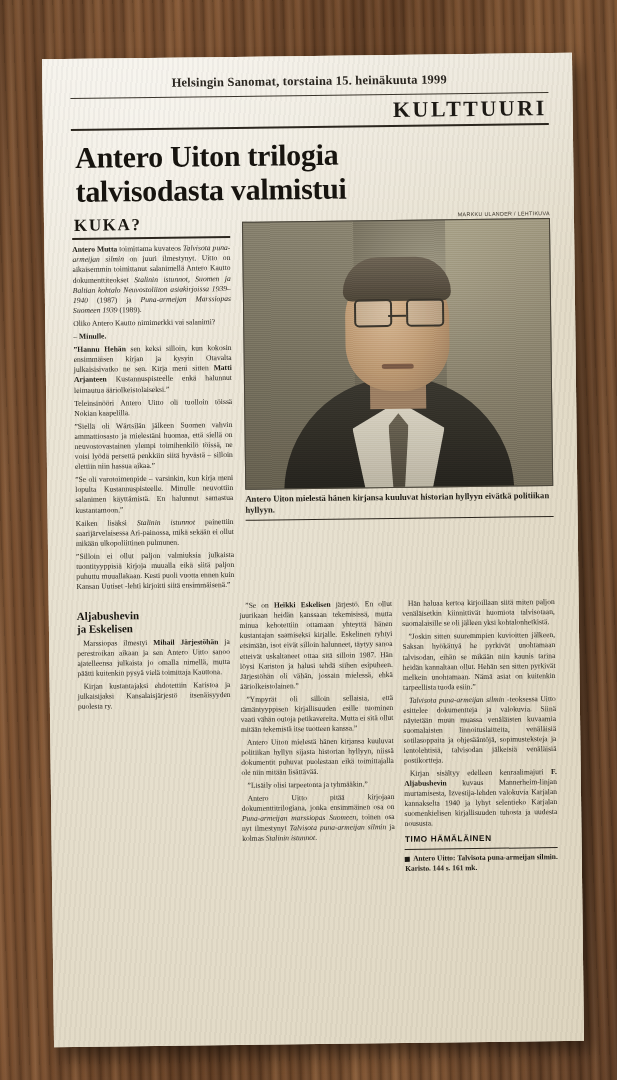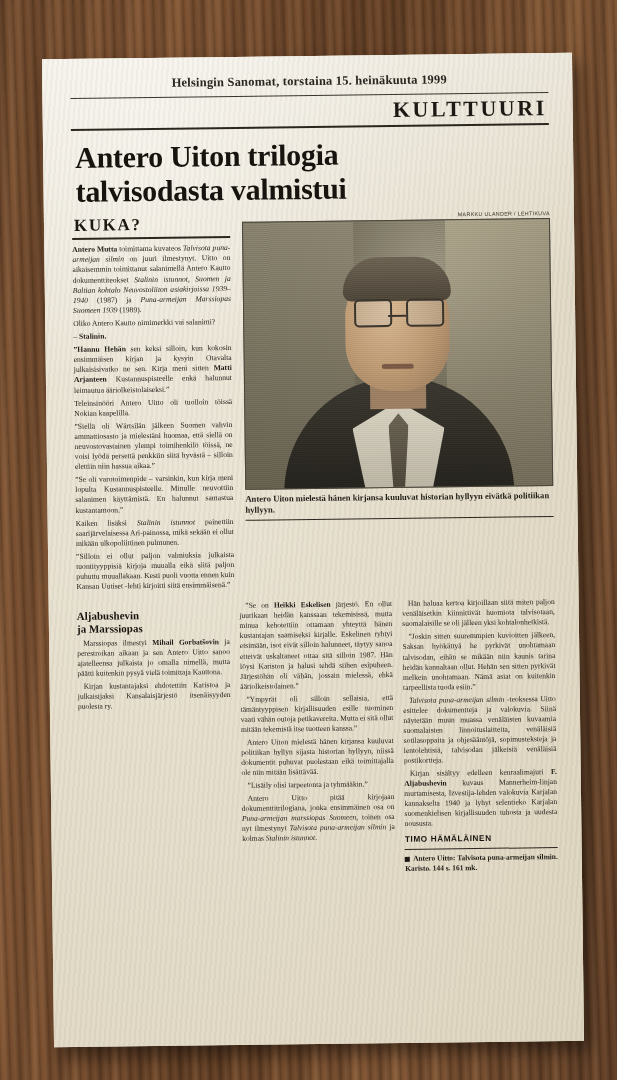"Stalinin." b { text: Stalinin -> Minulle }
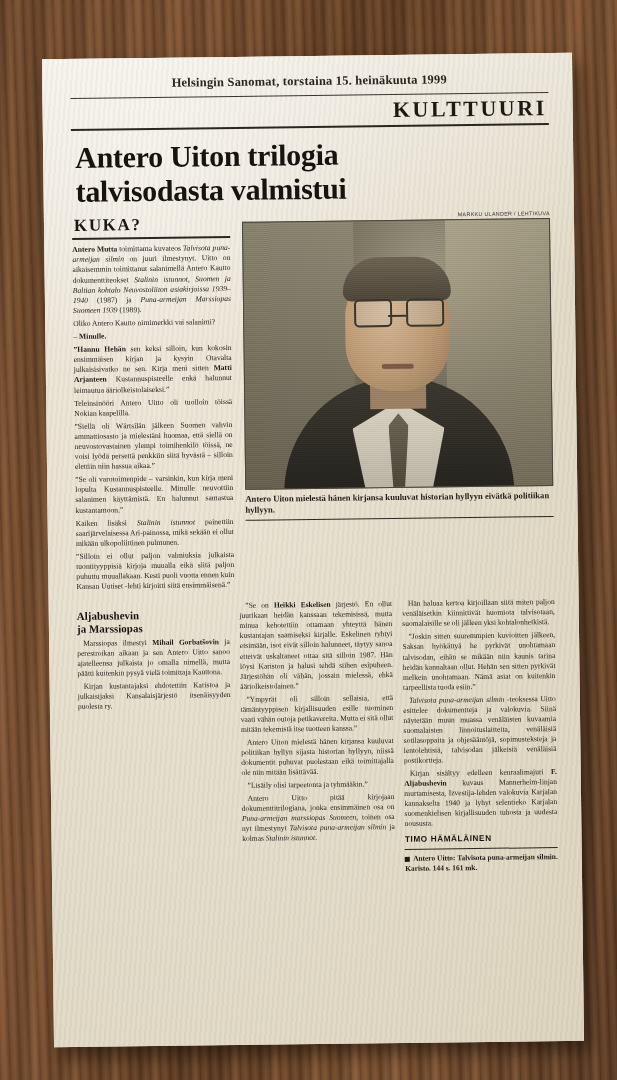"ja Marssiopas" span { text: Marssiopas -> Eskelisen }
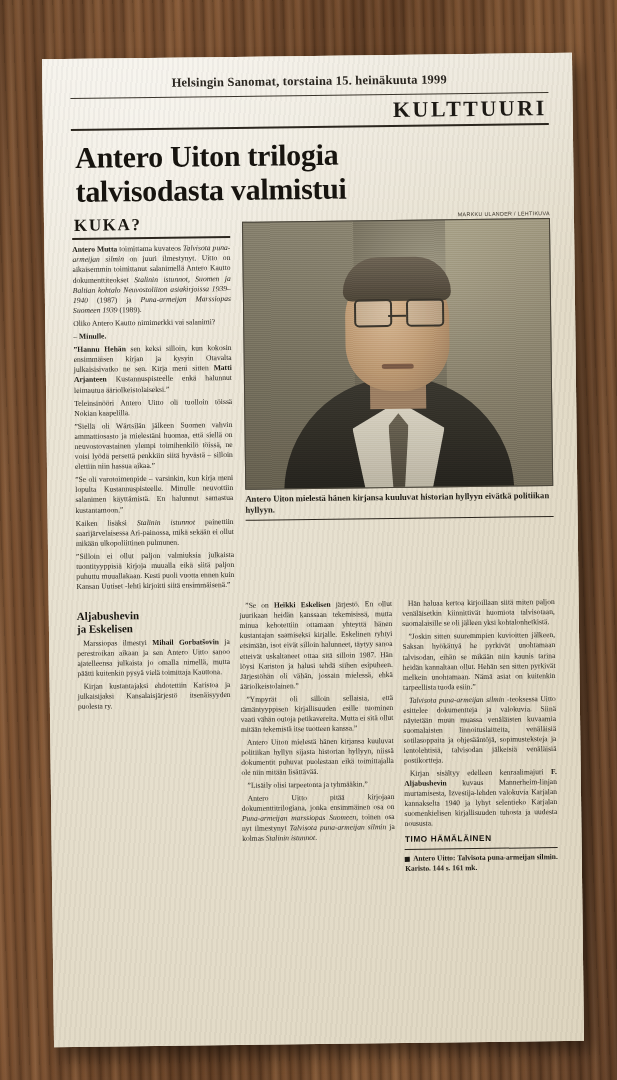"Mihail Gorbatšovin" b { text: Gorbatšovin -> Järjestöhän }
